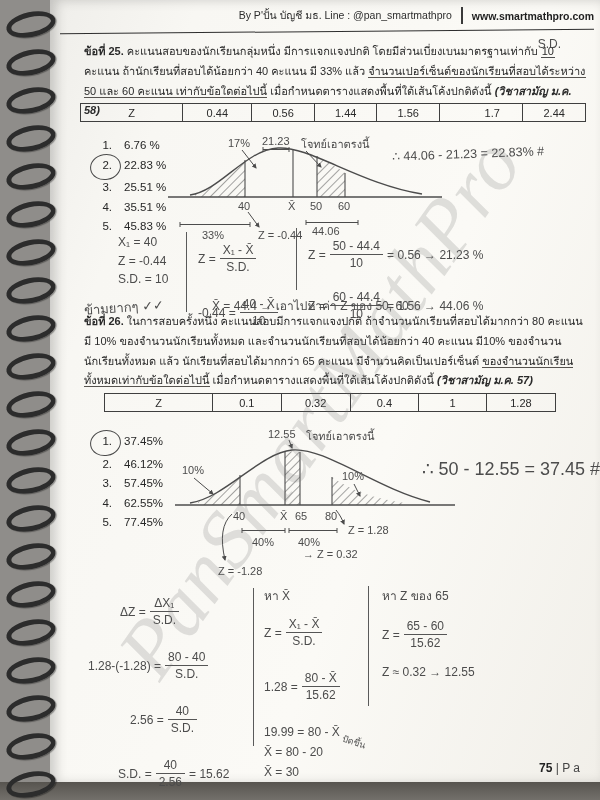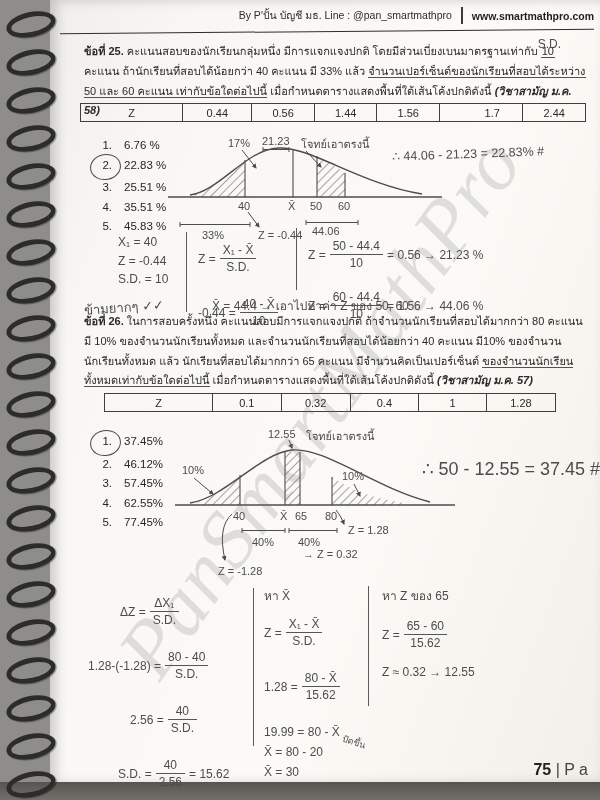"75 | P a" .footer { font-size: 16px -> 12px; right: 12px -> 20px }
